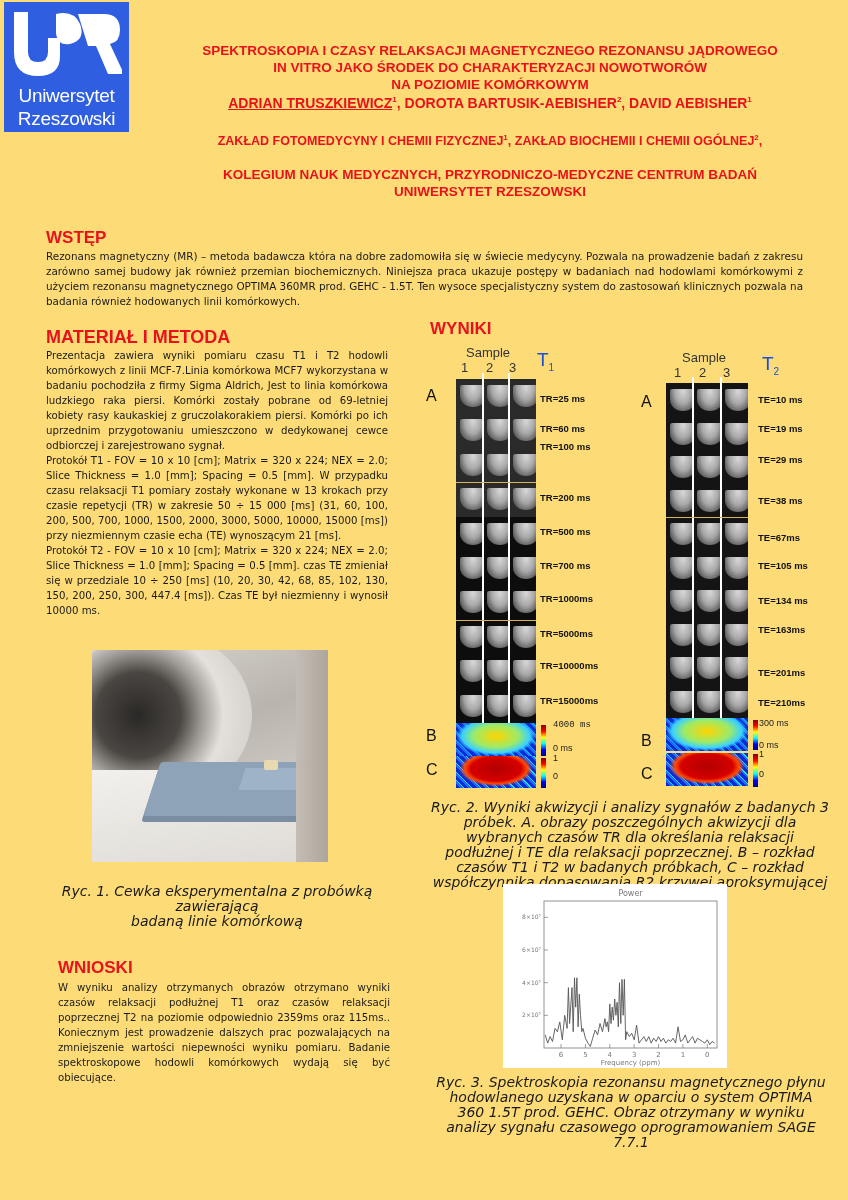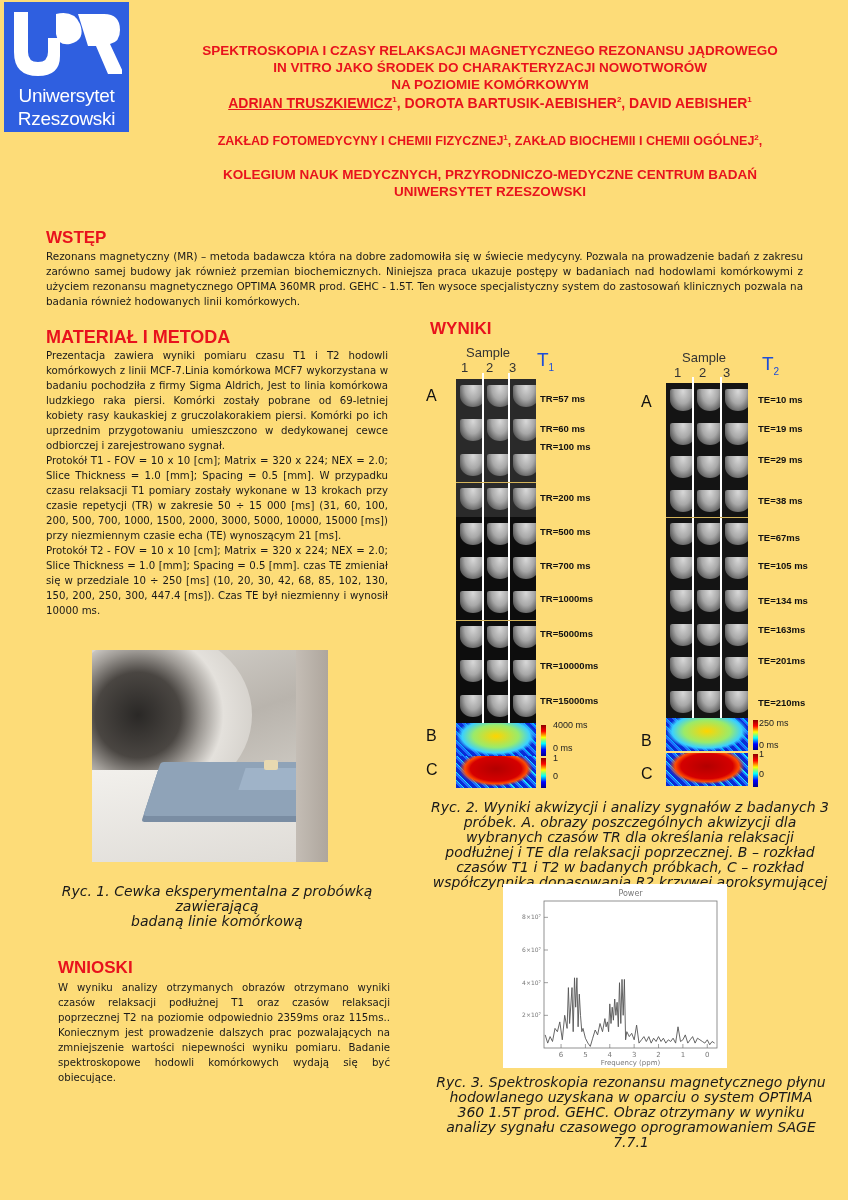"TR=57 ms" div.abs { text: 57 -> 25 }
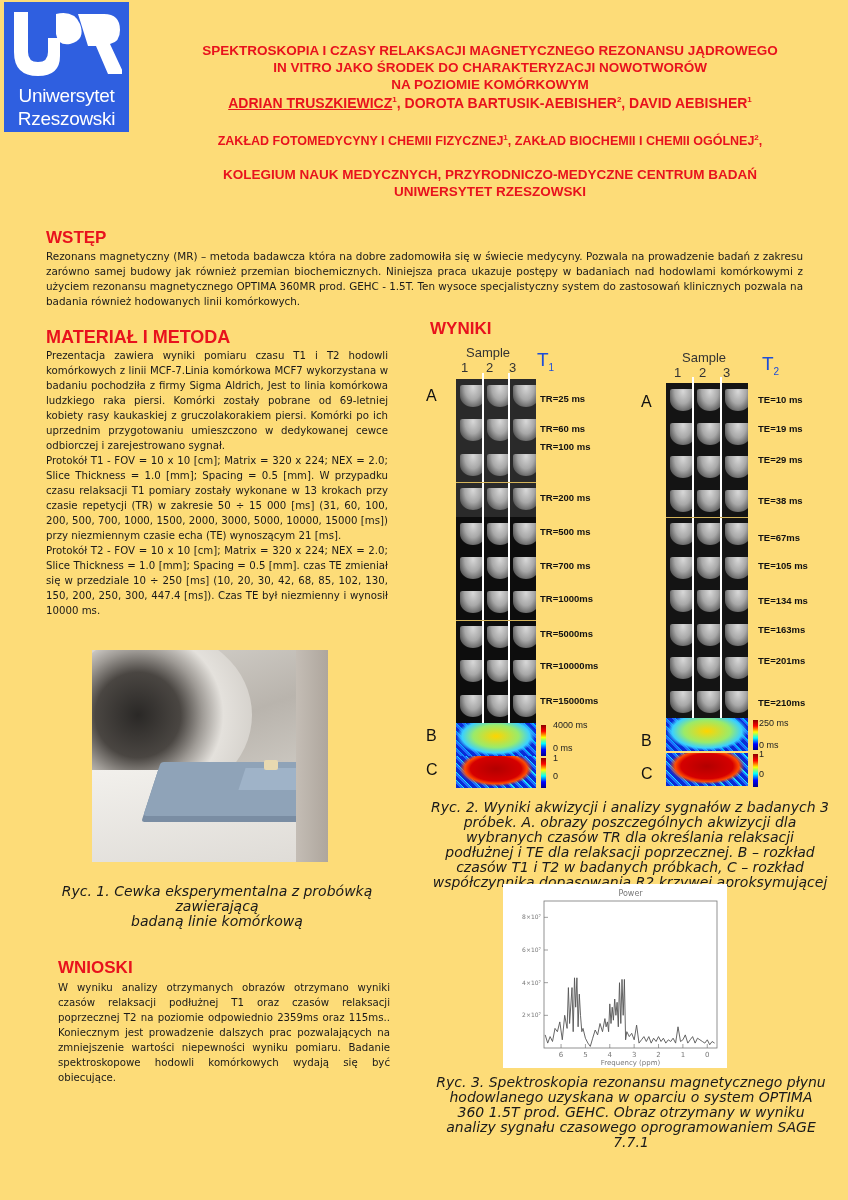"TE=201ms" div.abs { top: 310px -> 322px }
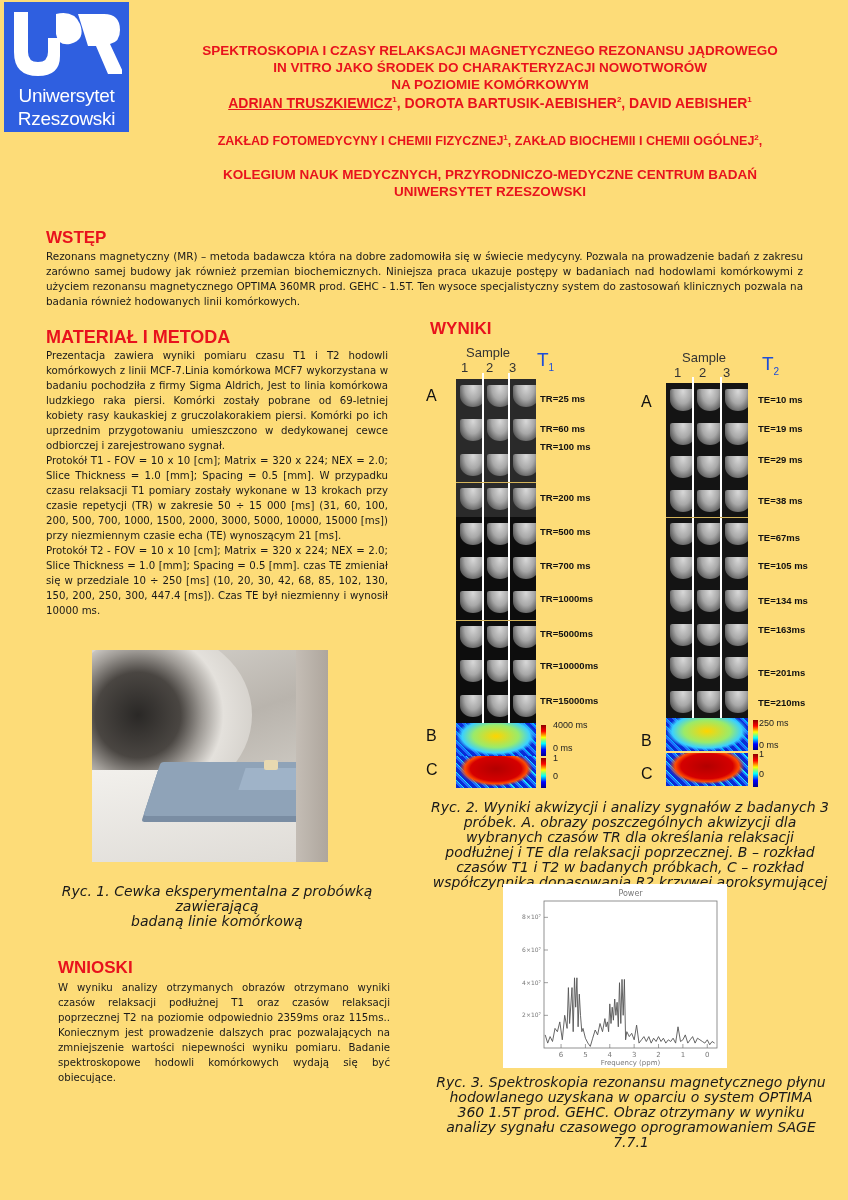"4000 ms" div.abs { font-family: none -> Liberation Mono, monospace }
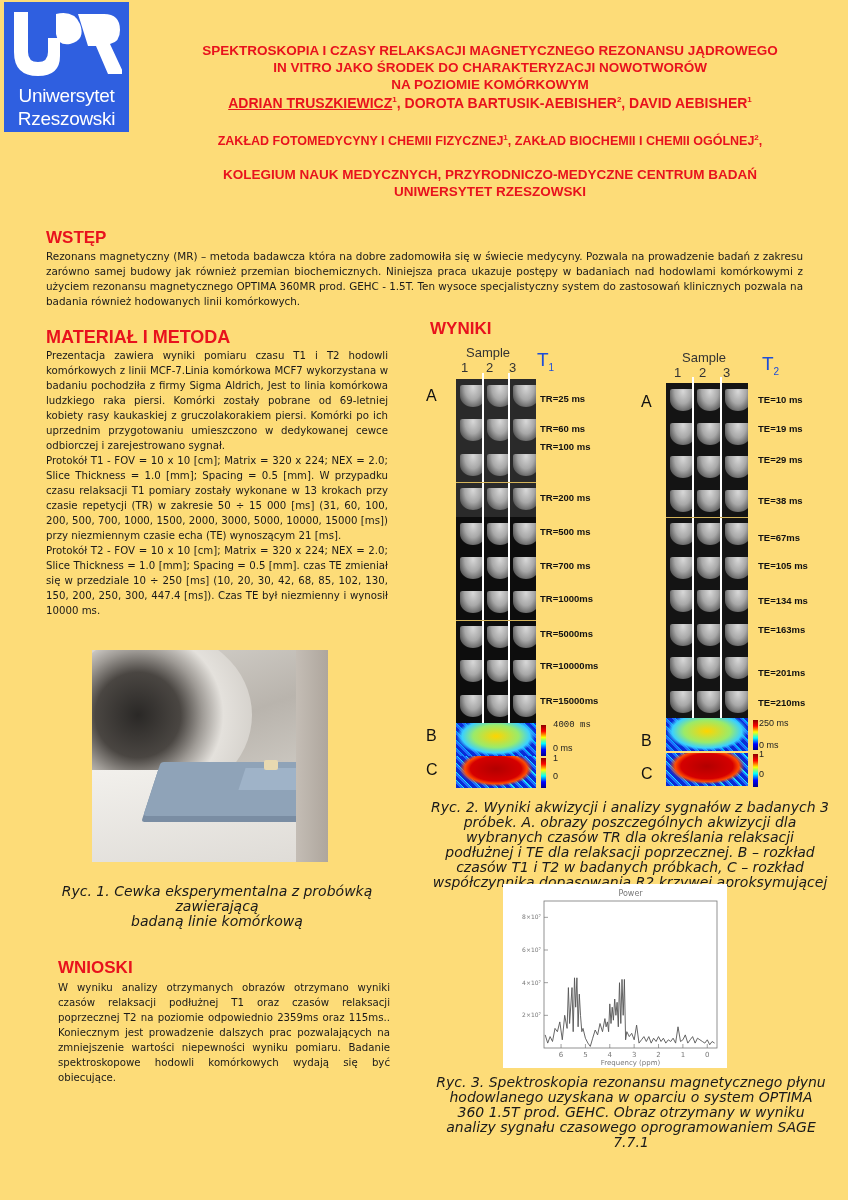"250 ms" div.abs { text: 250 -> 300 }
